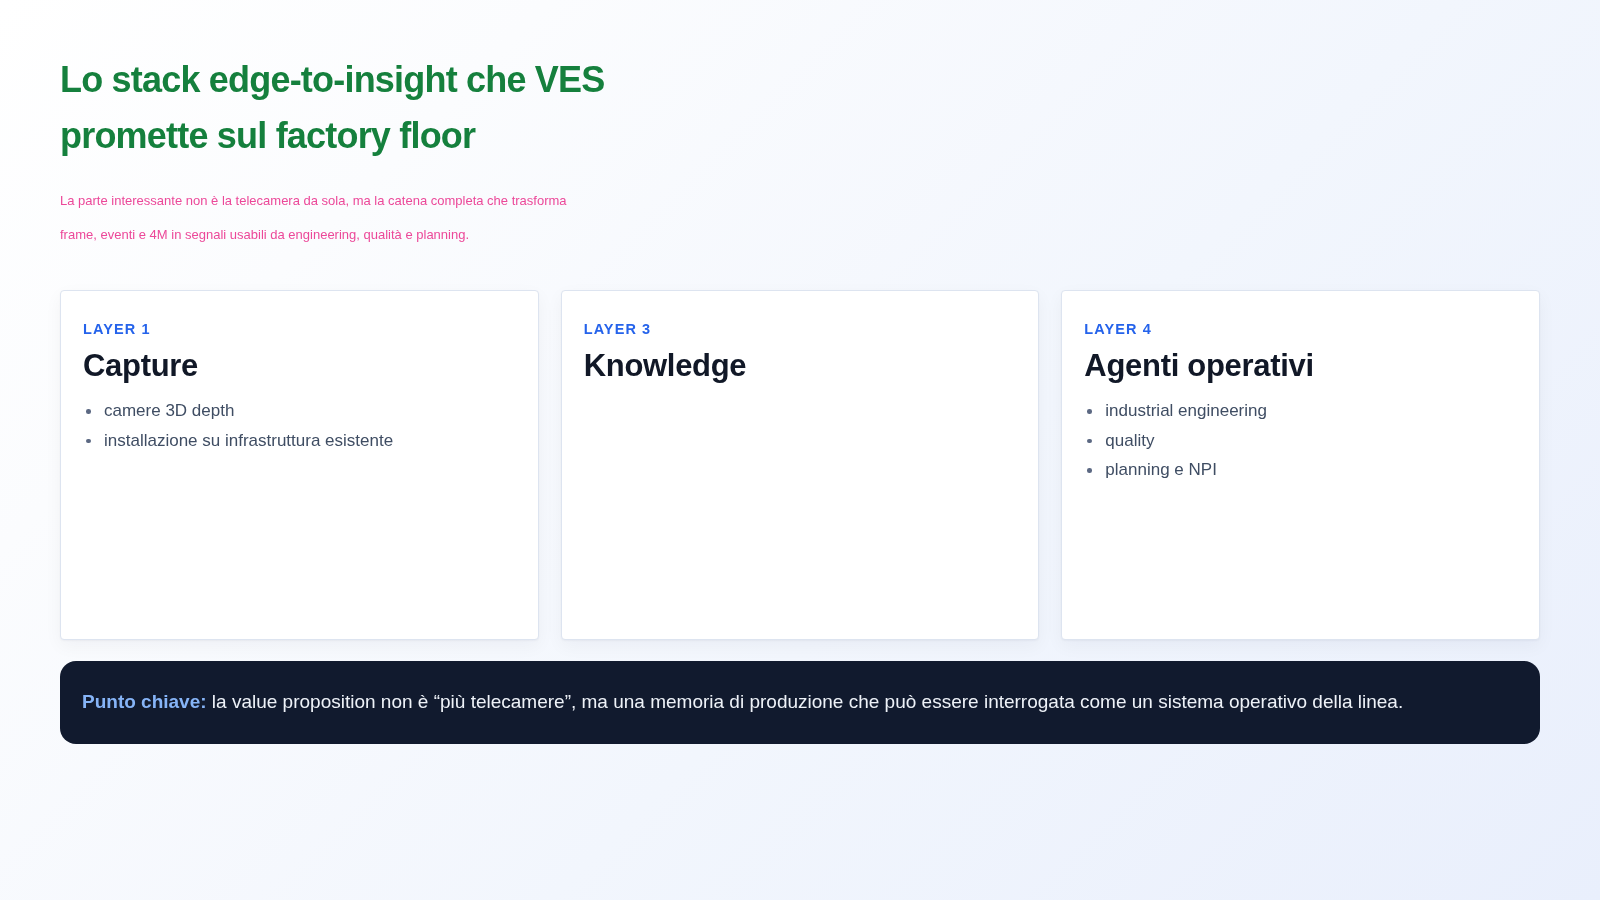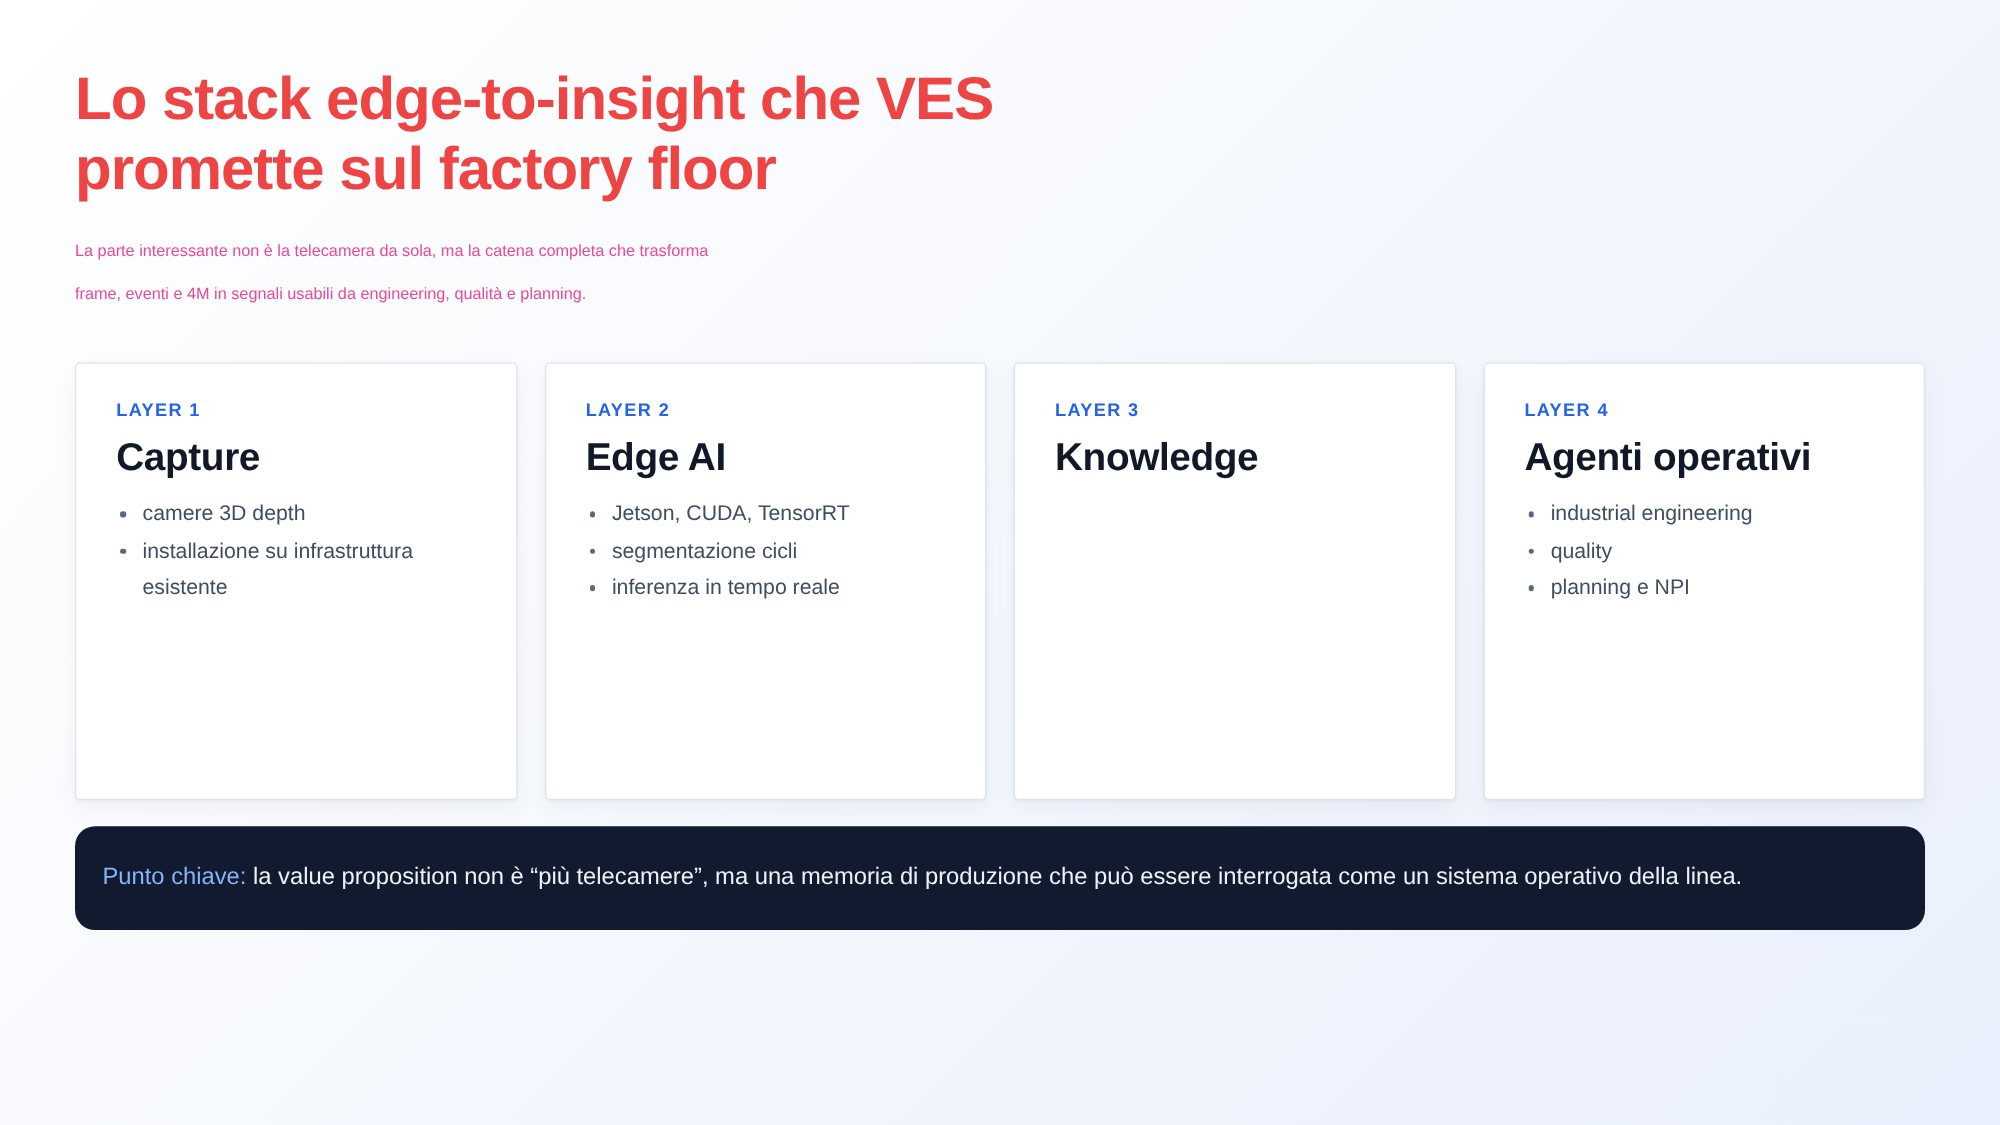"Lo stack edge-to-insight che VES" .page-title { color: #ef4444 -> #15803d; font-size: 48px -> 36px }
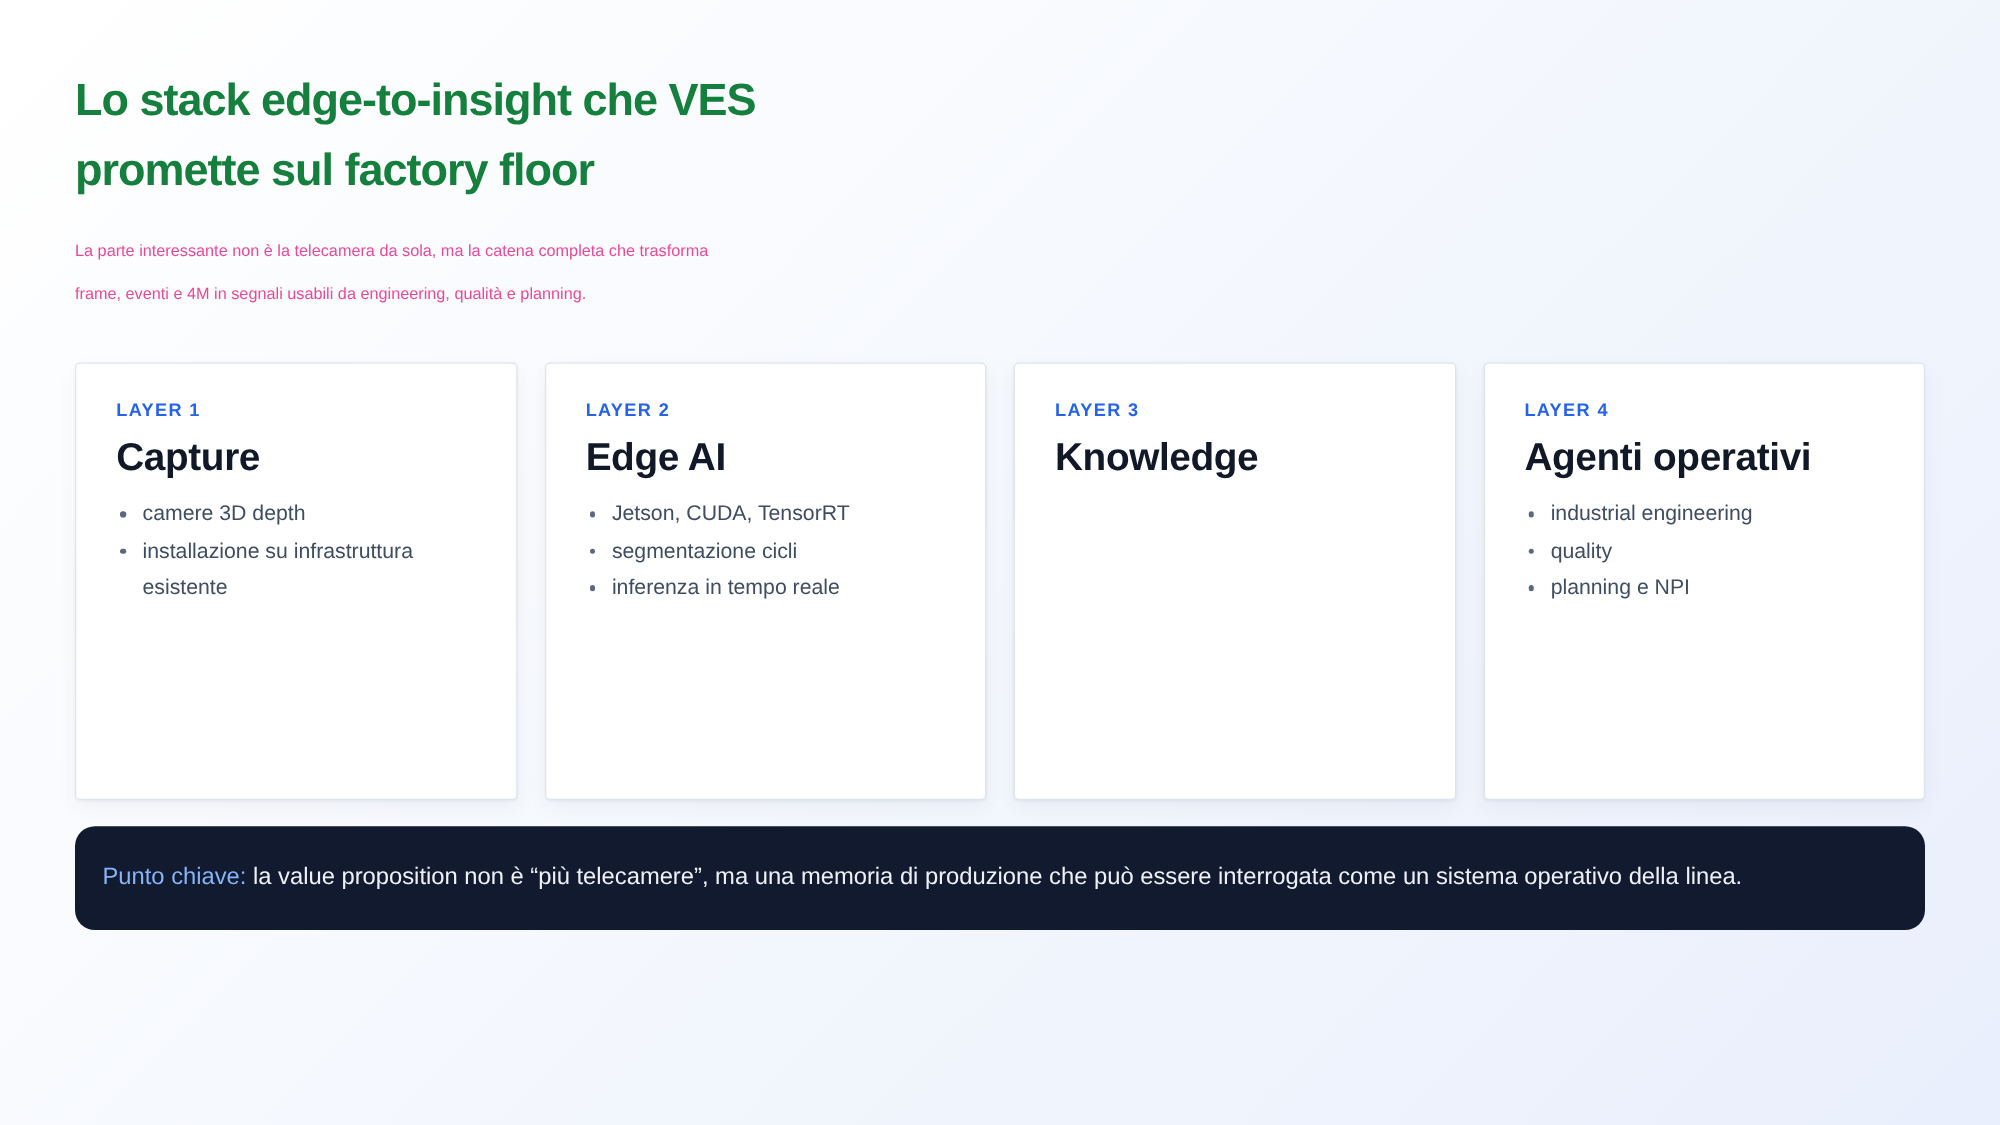"LAYER 1" .card { padding: 30px 28px 24px 32px -> 30px 28px 24px 22px }
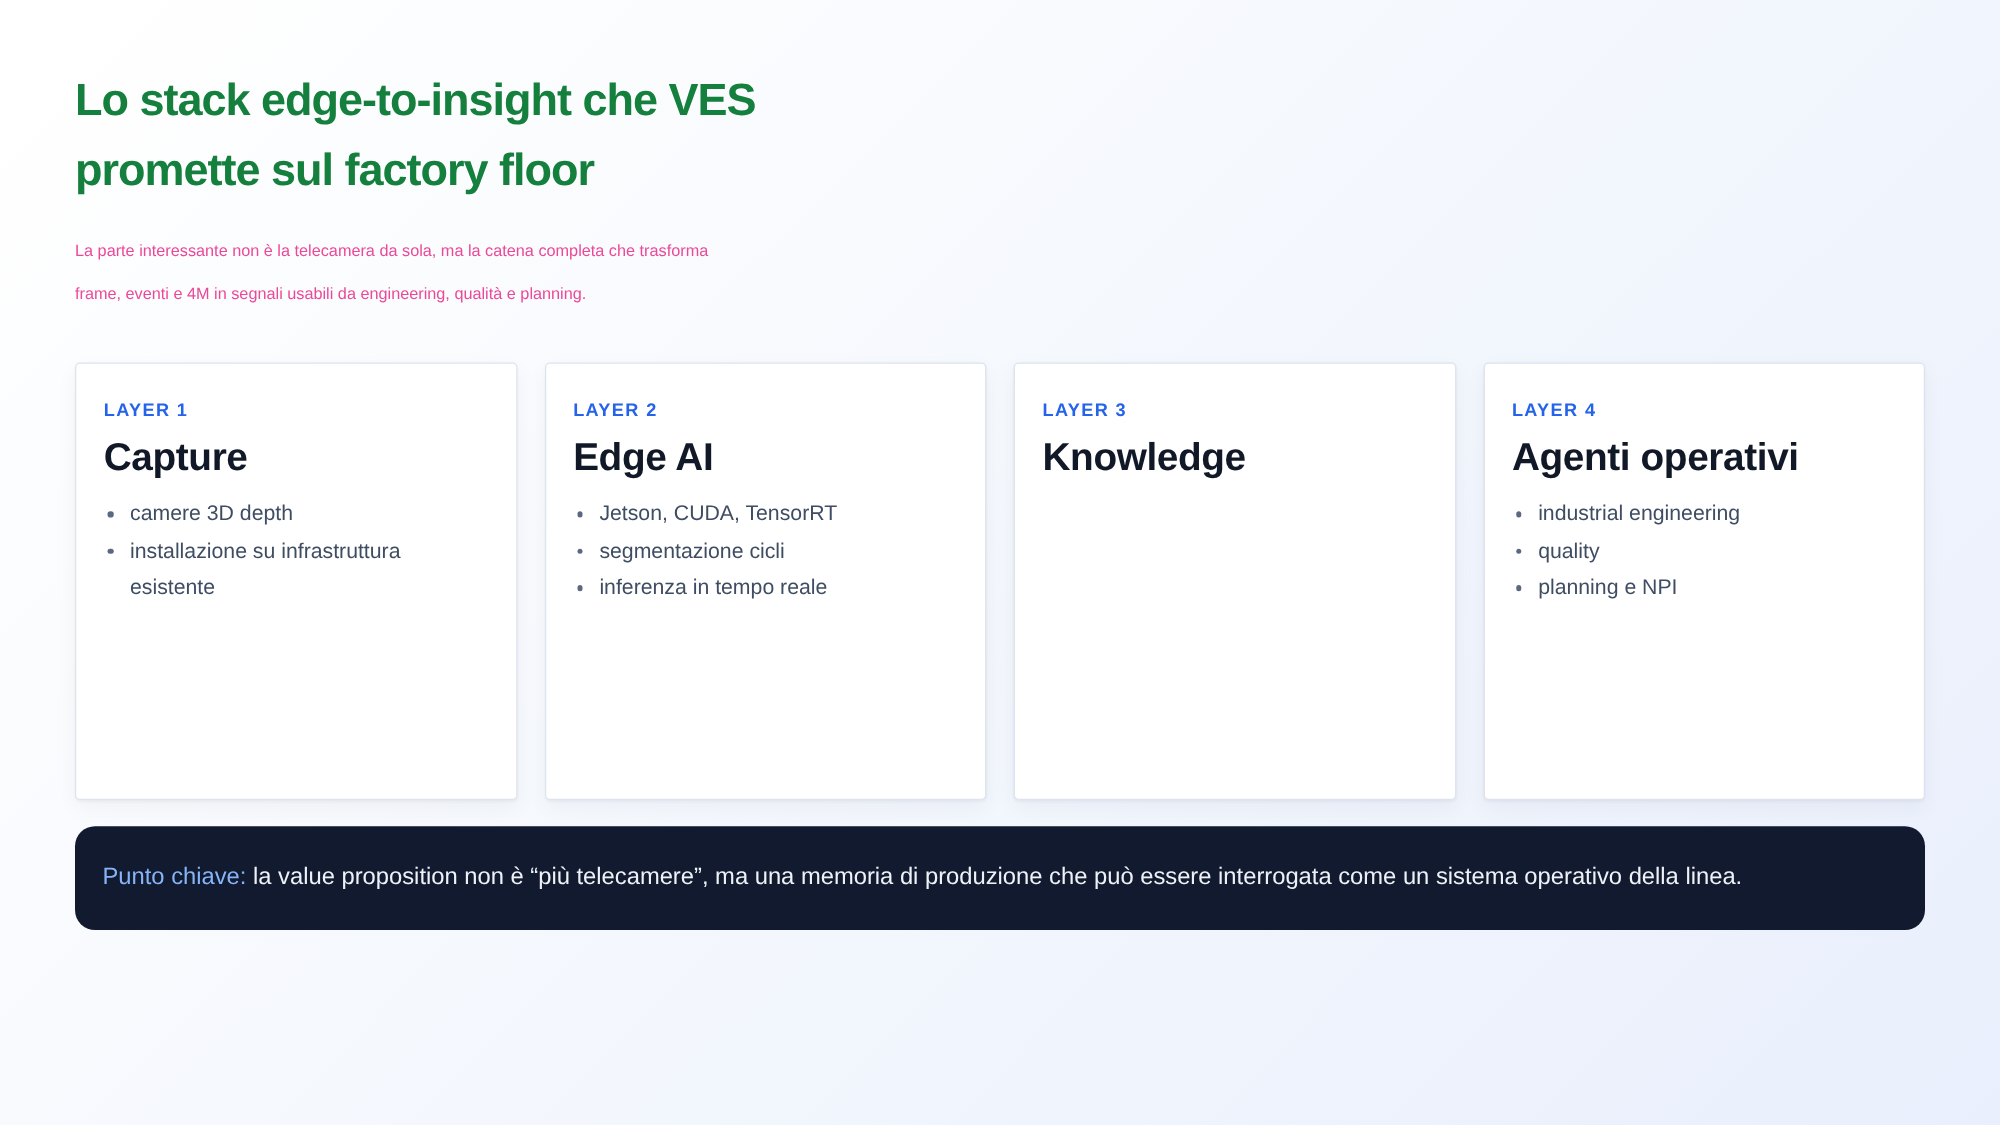"LAYER 2" div.card { html: <div> <div>LAYER 2</div> <div>Edge AI</div> <ul> <li>Jetson, CUDA, TensorRT</li> <li>segmentazione cicli</li> <li>inferenza in tempo reale</li> </ul> </div> -> none }
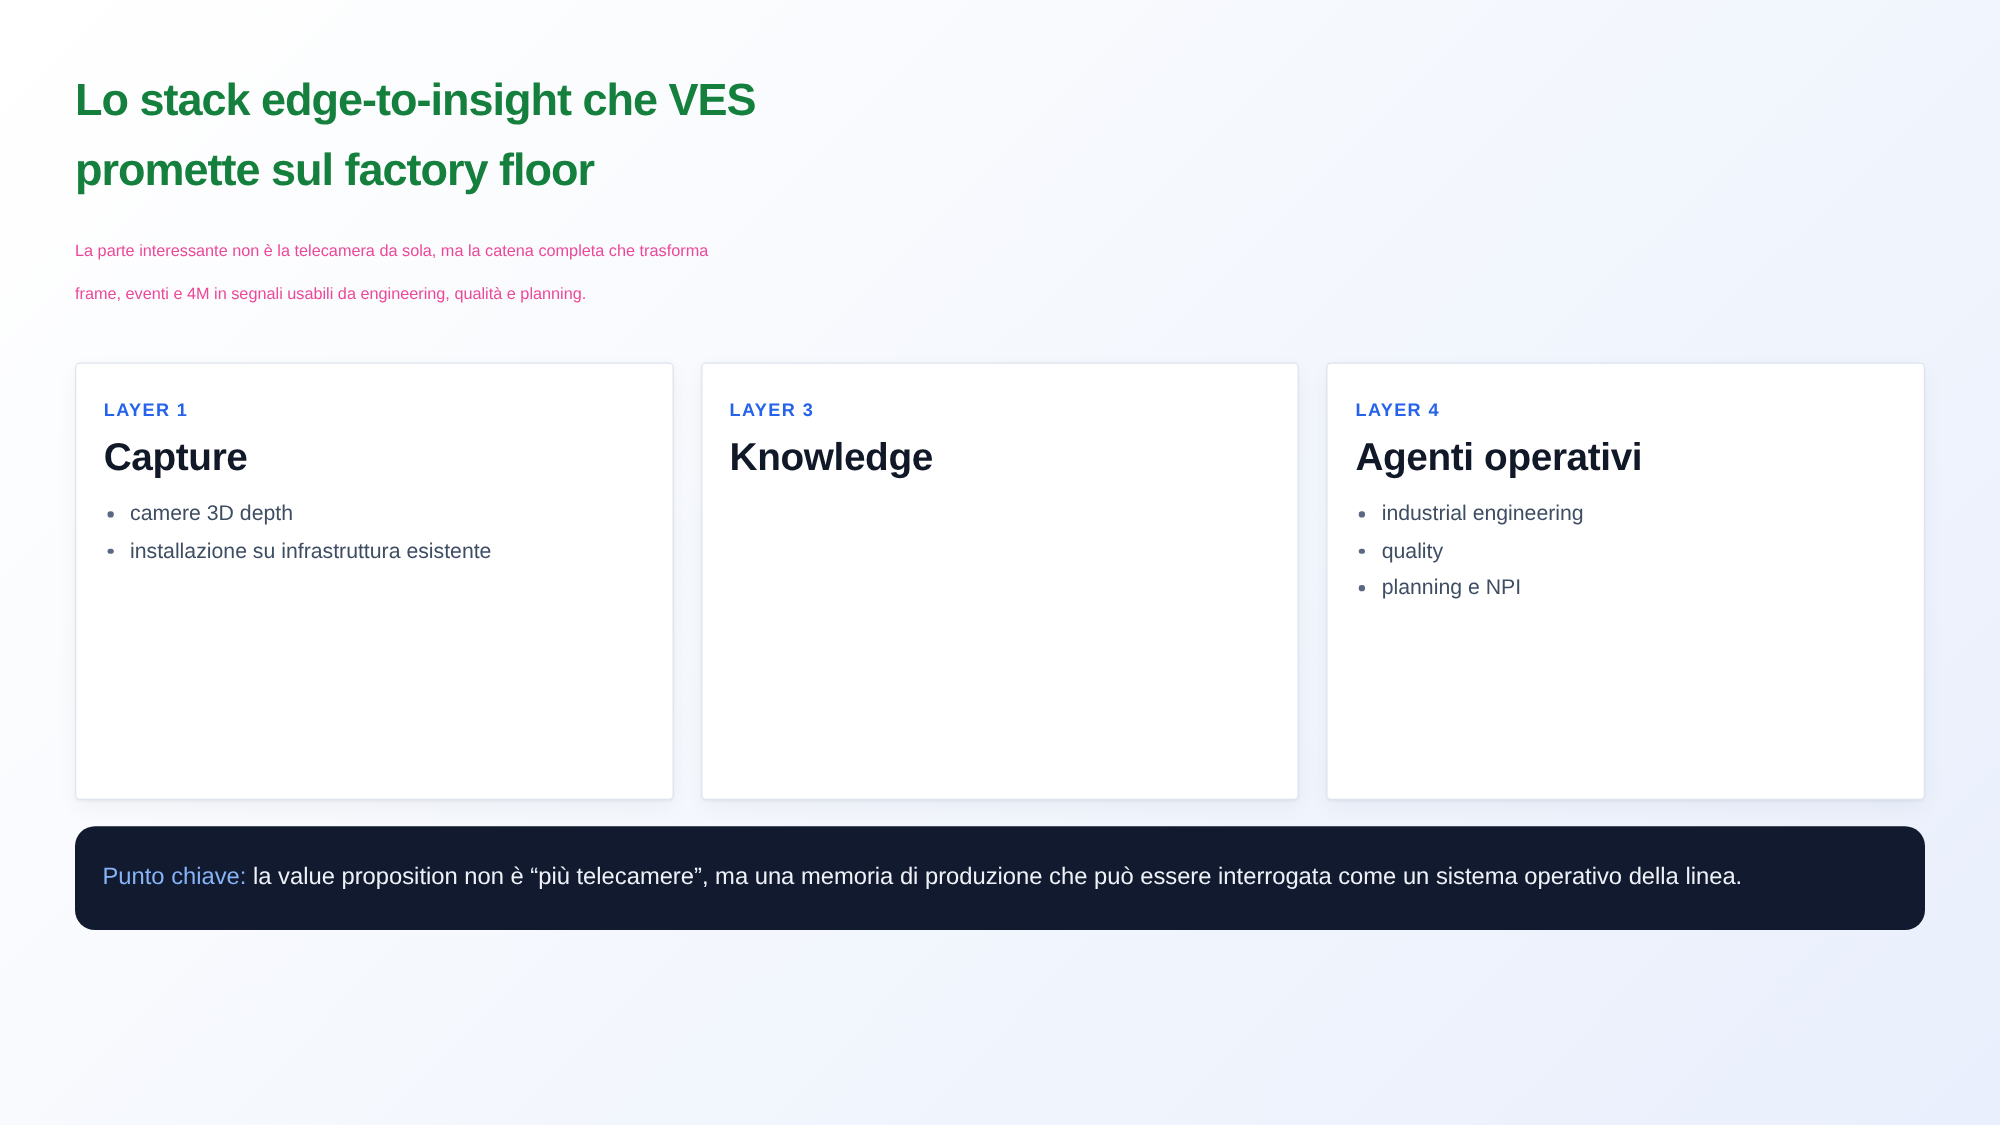"Punto chiave:" .callout-lead { font-weight: 400 -> 700 }
